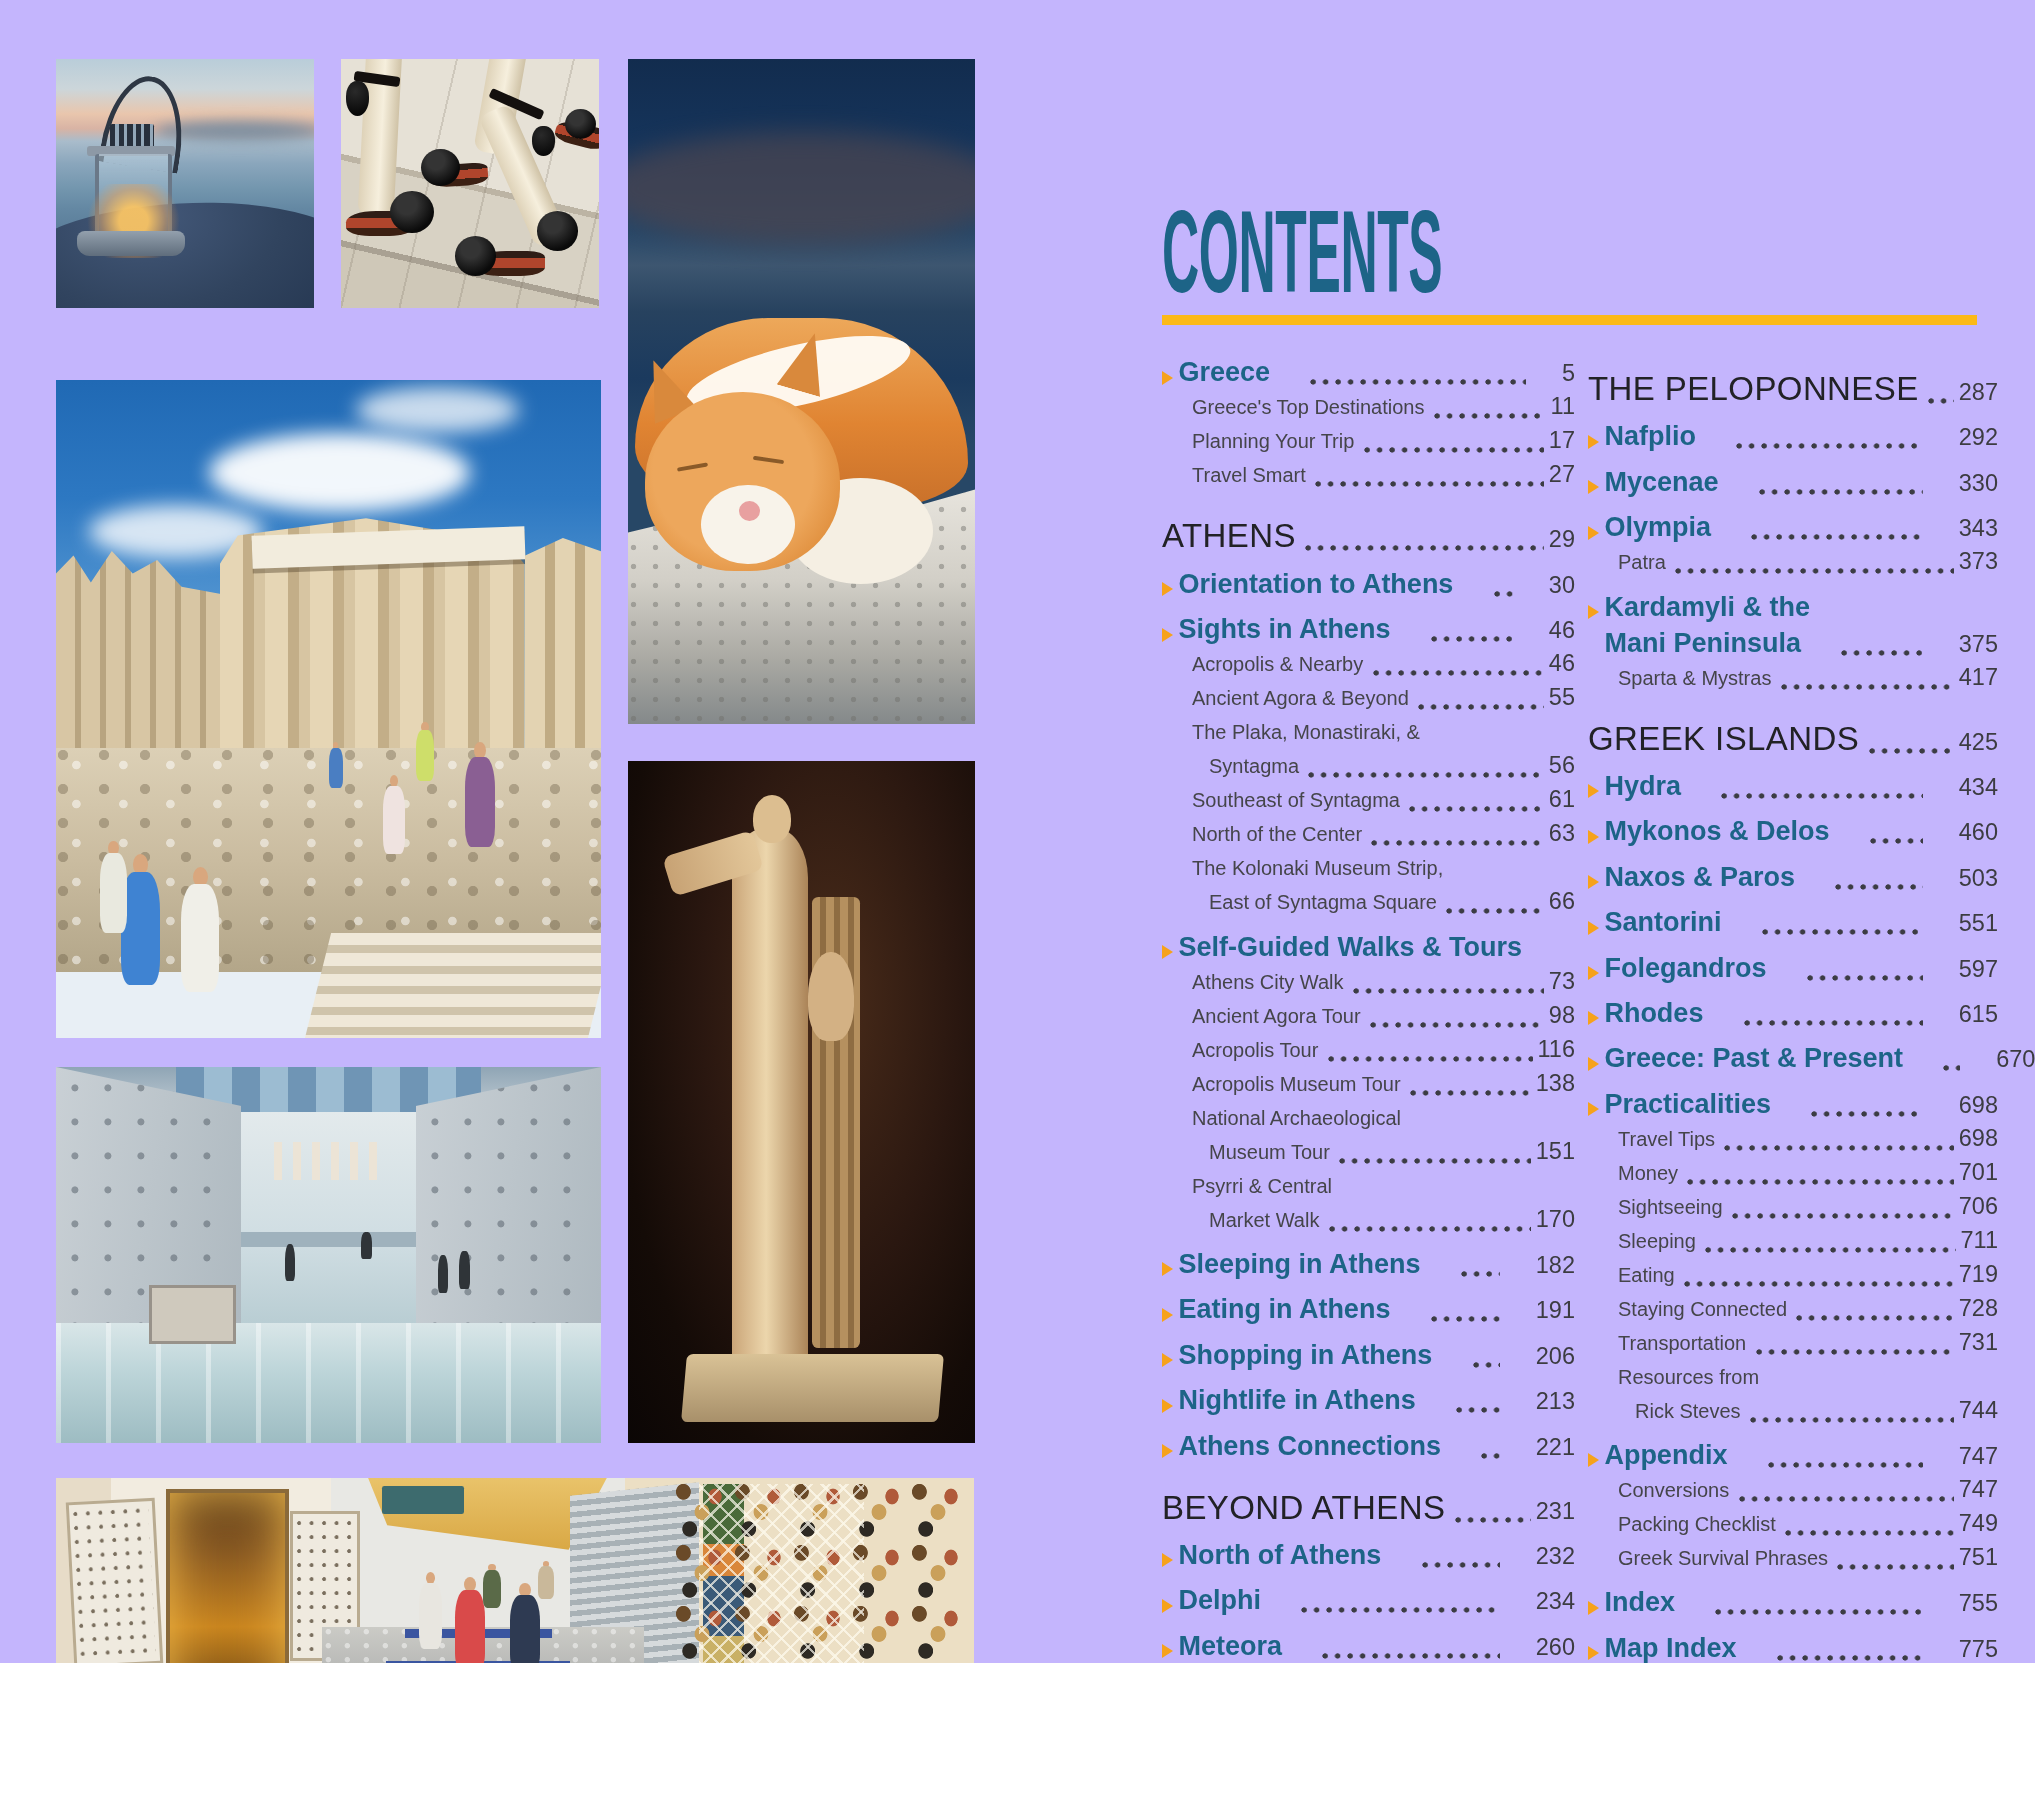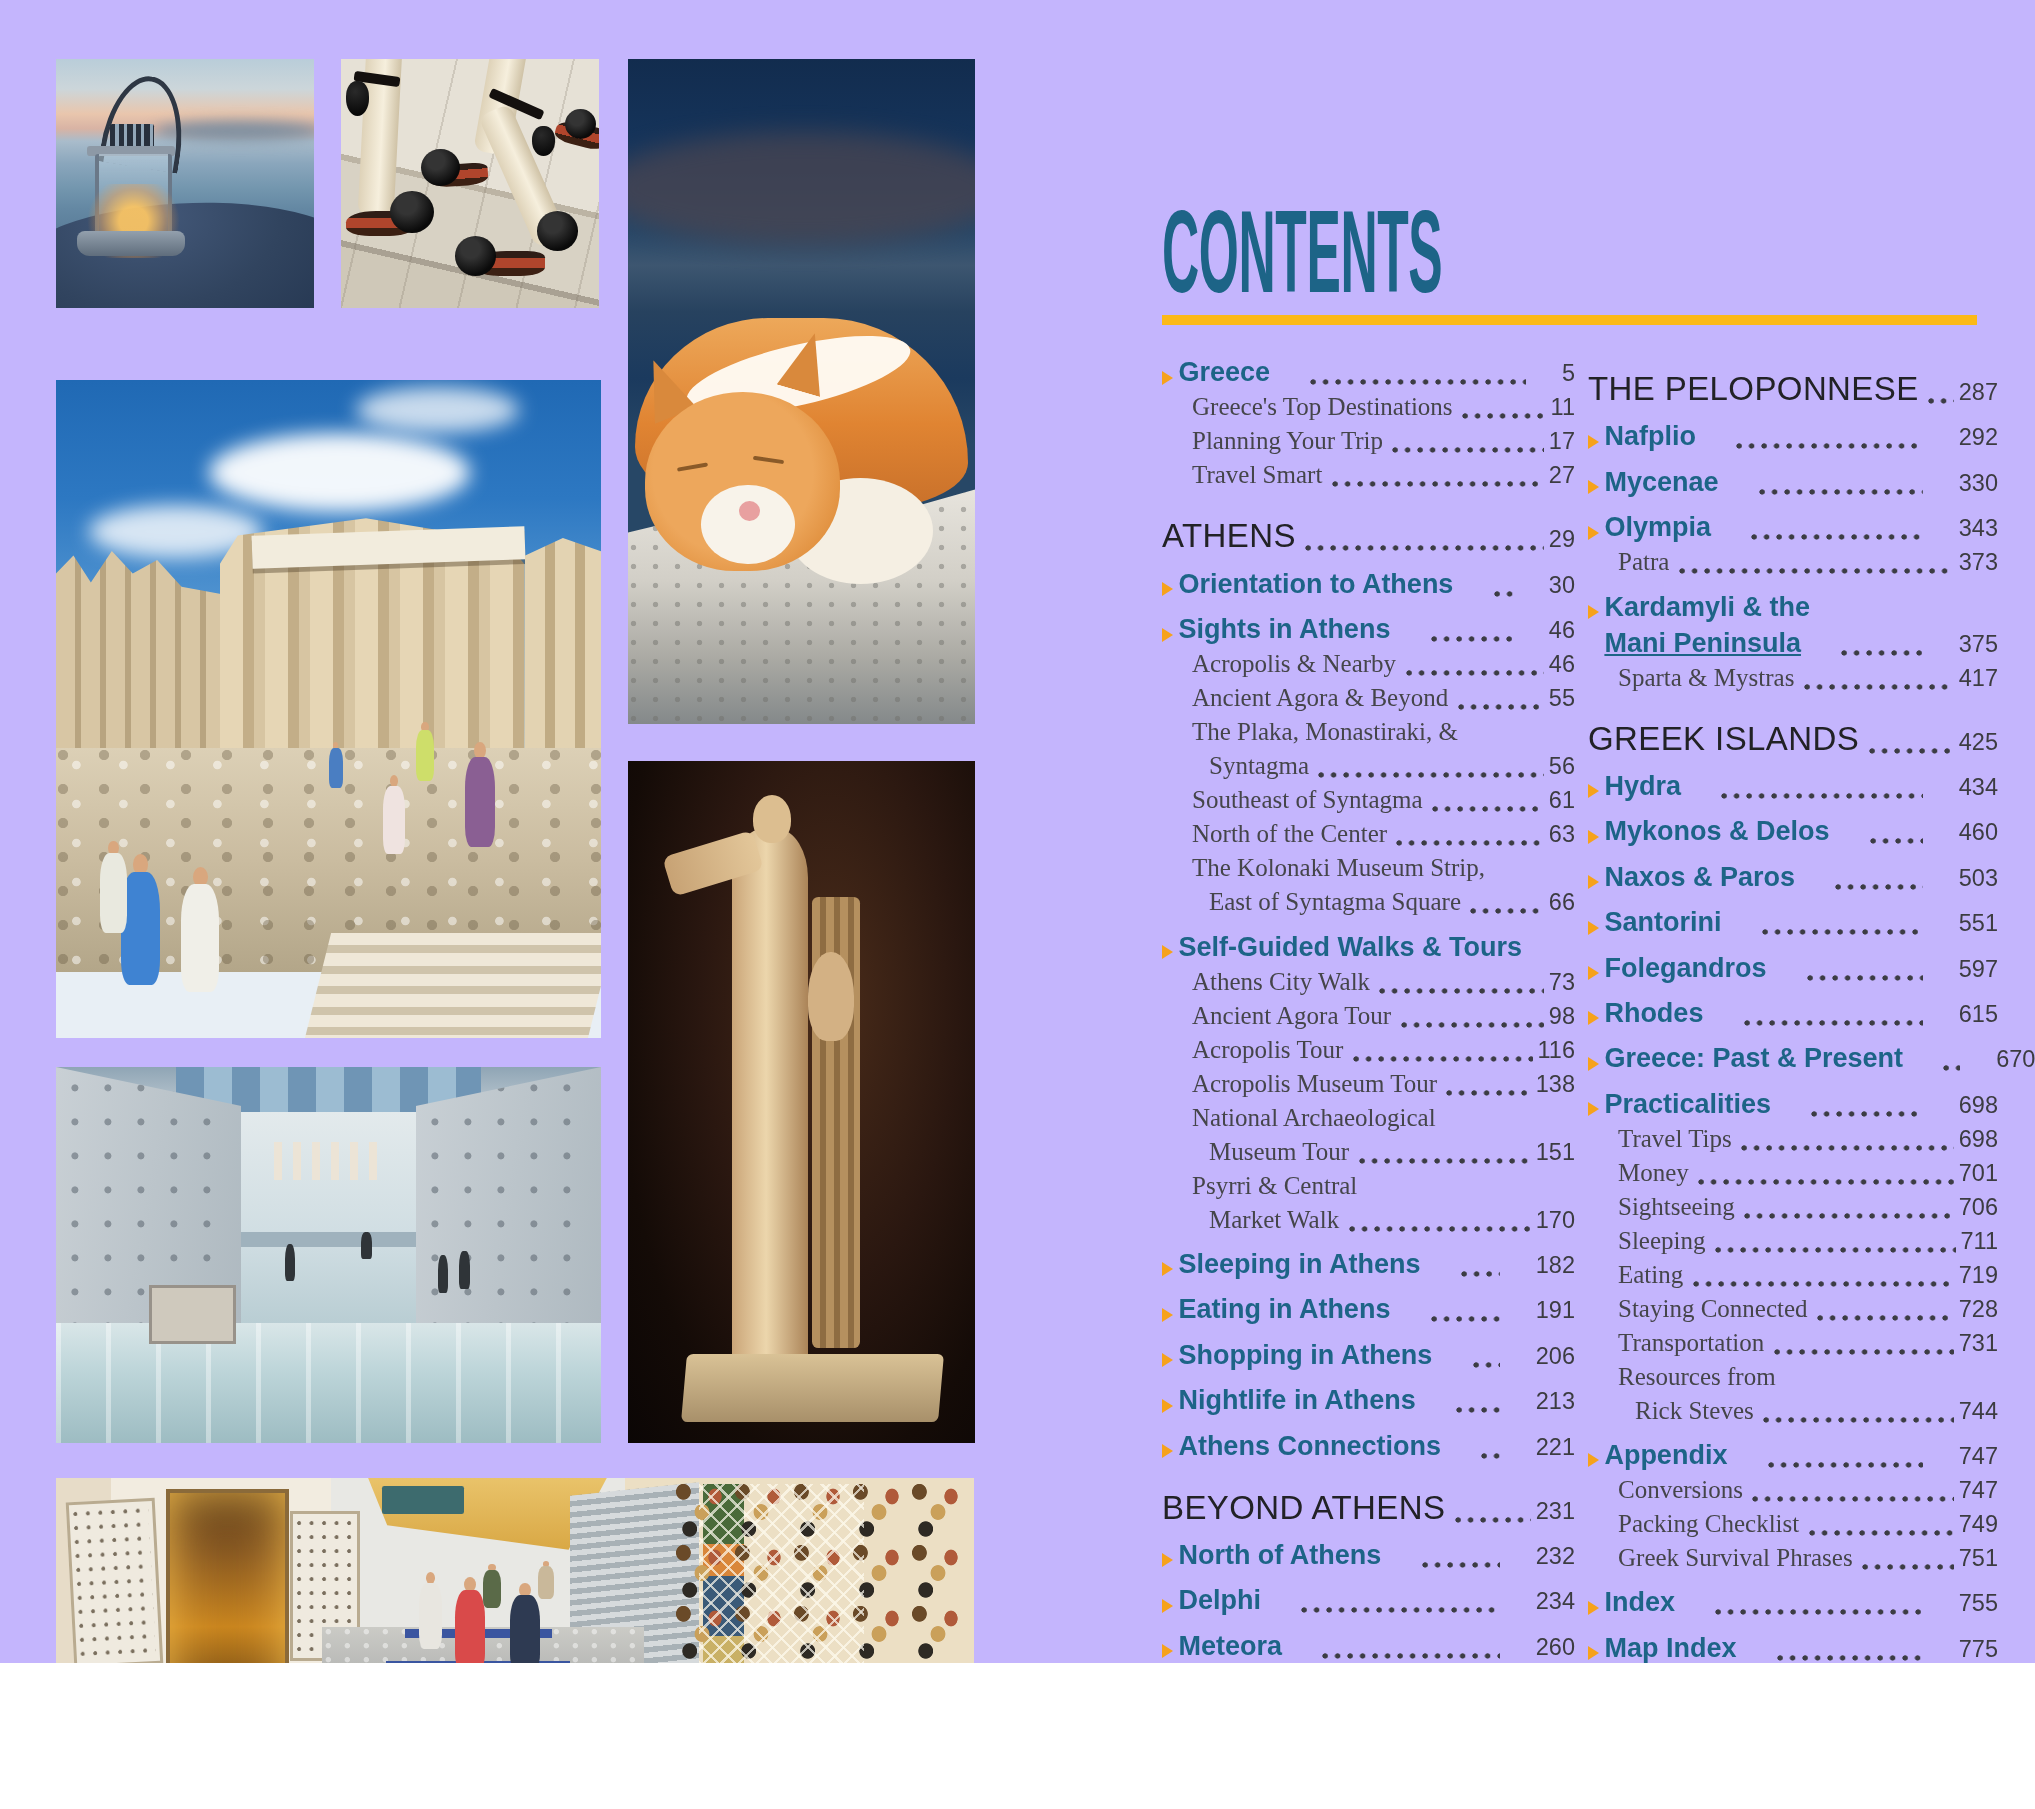"Greece's Top Destinations" .sub .label { font-family: Liberation Serif, serif -> none; font-size: 25px -> 20px }
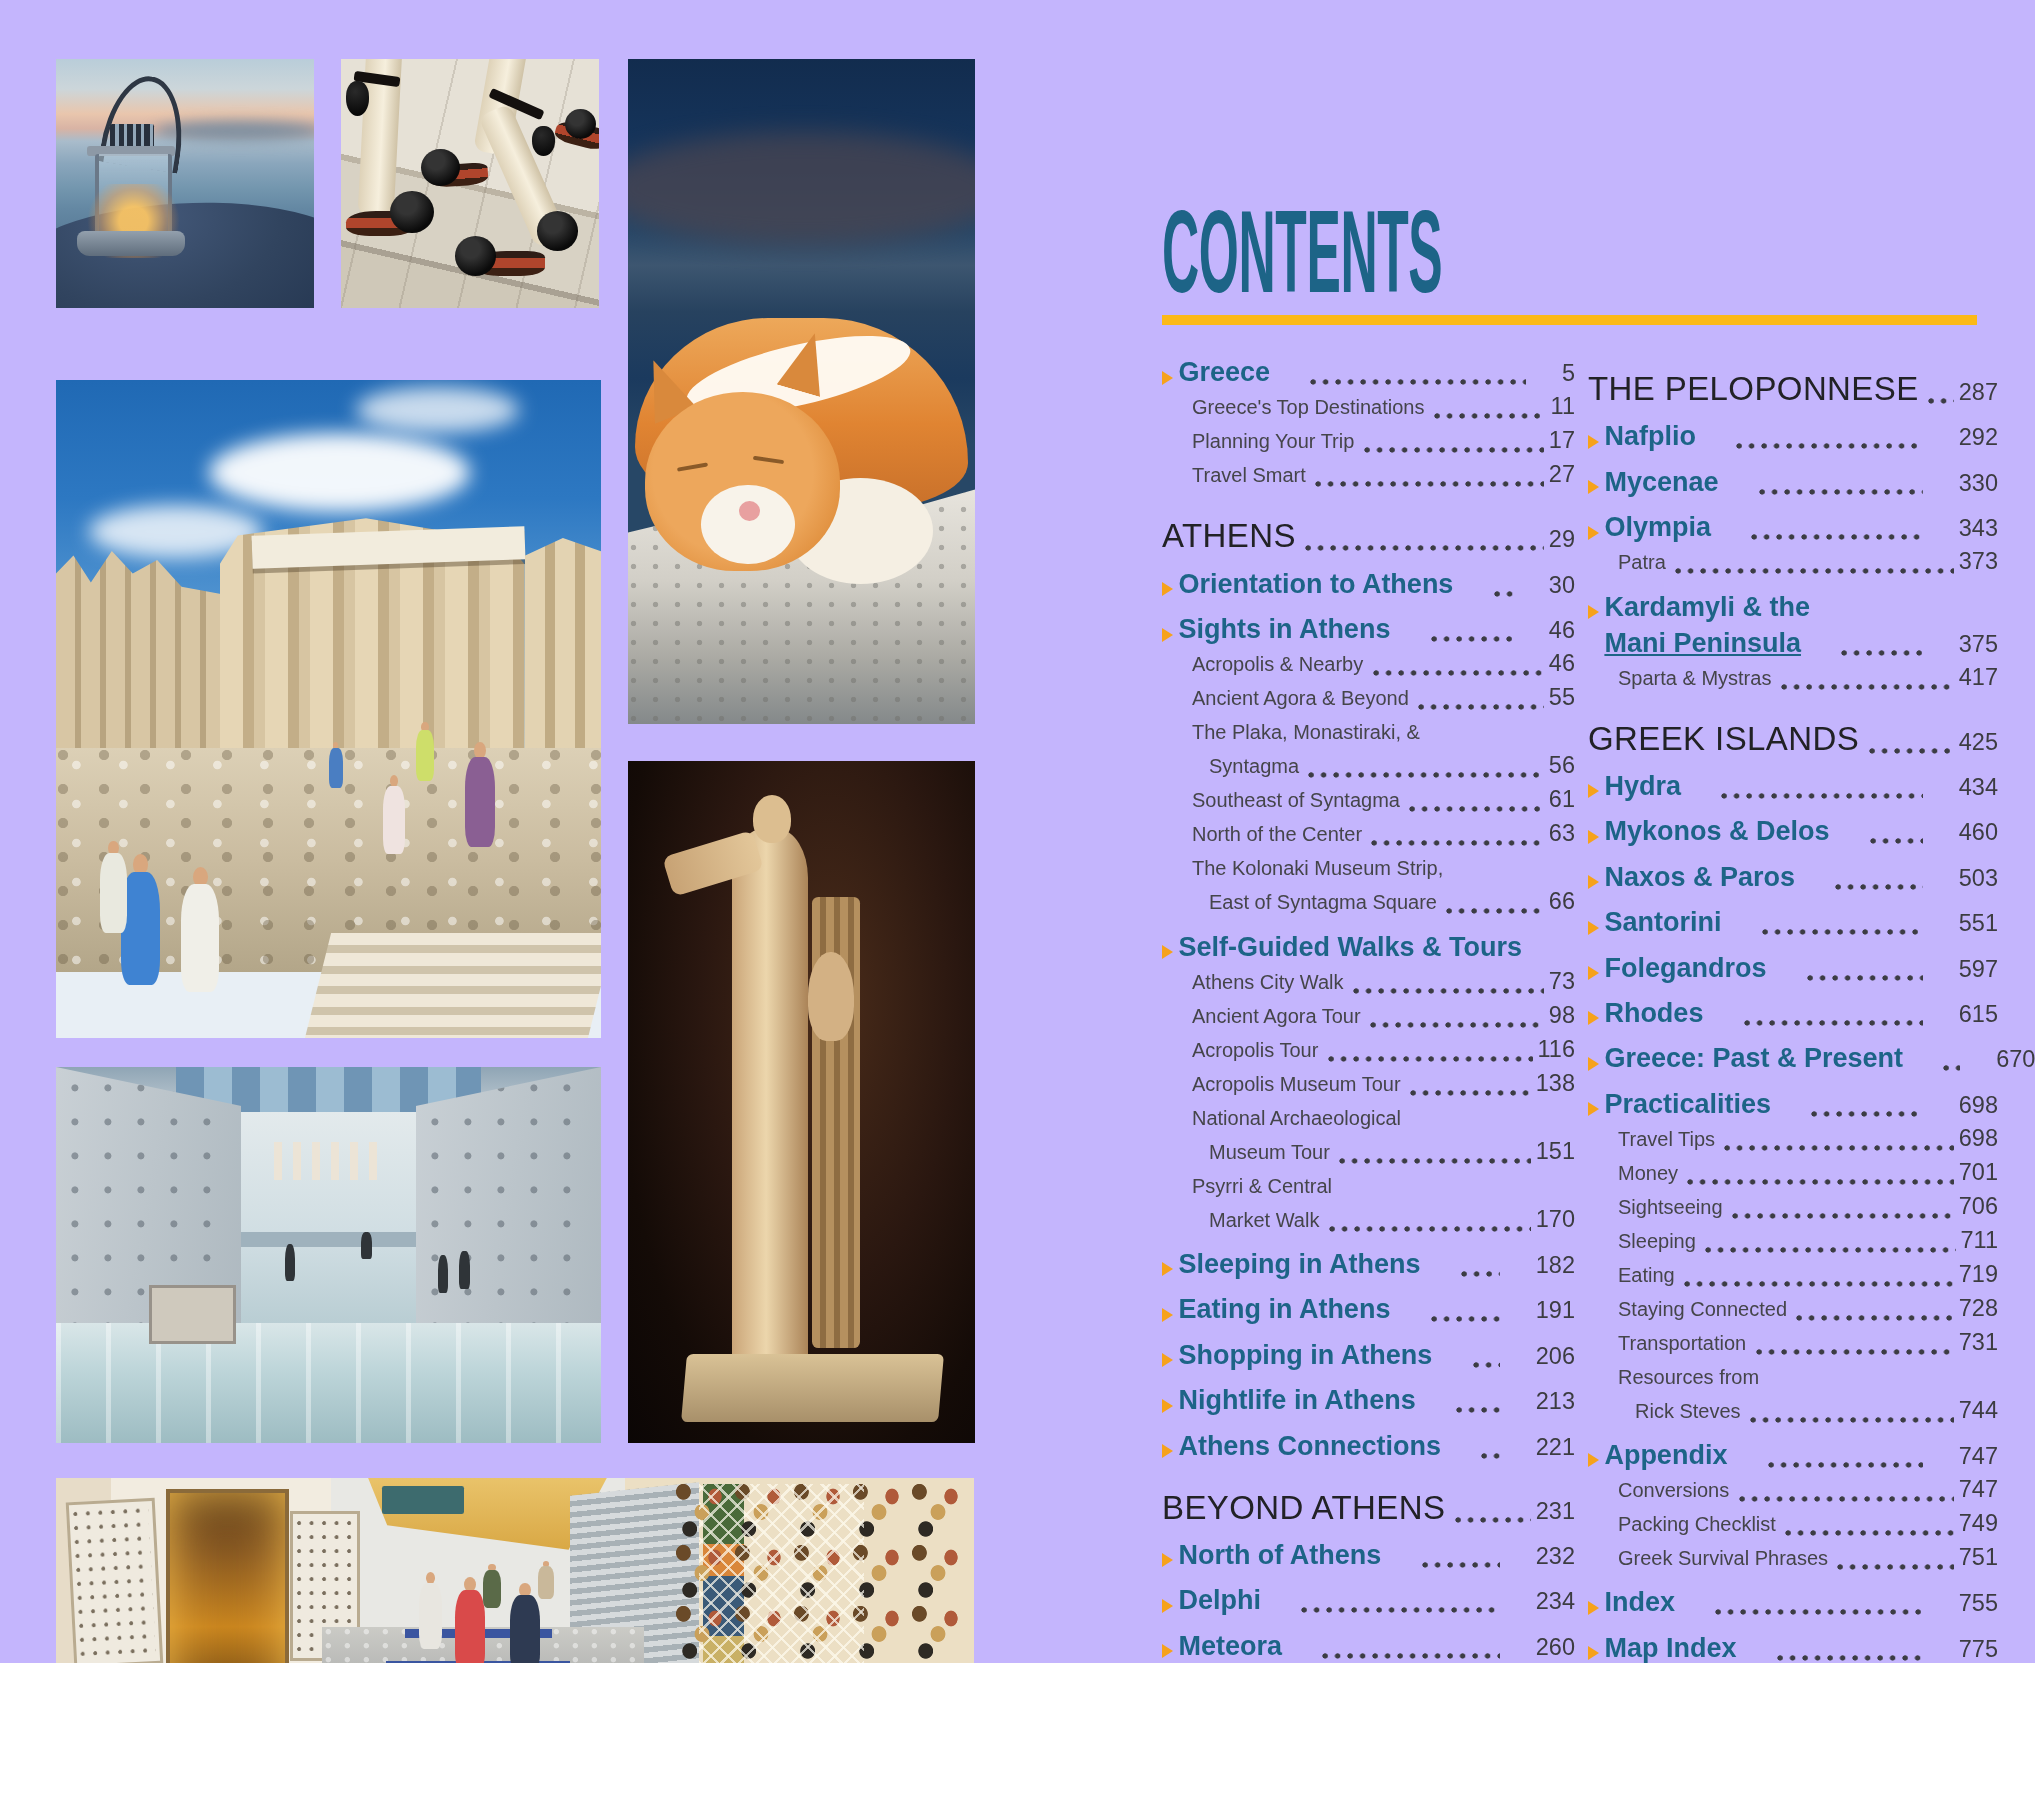"Mani Peninsula" .chapter.cont .label { text-decoration: underline -> none }
